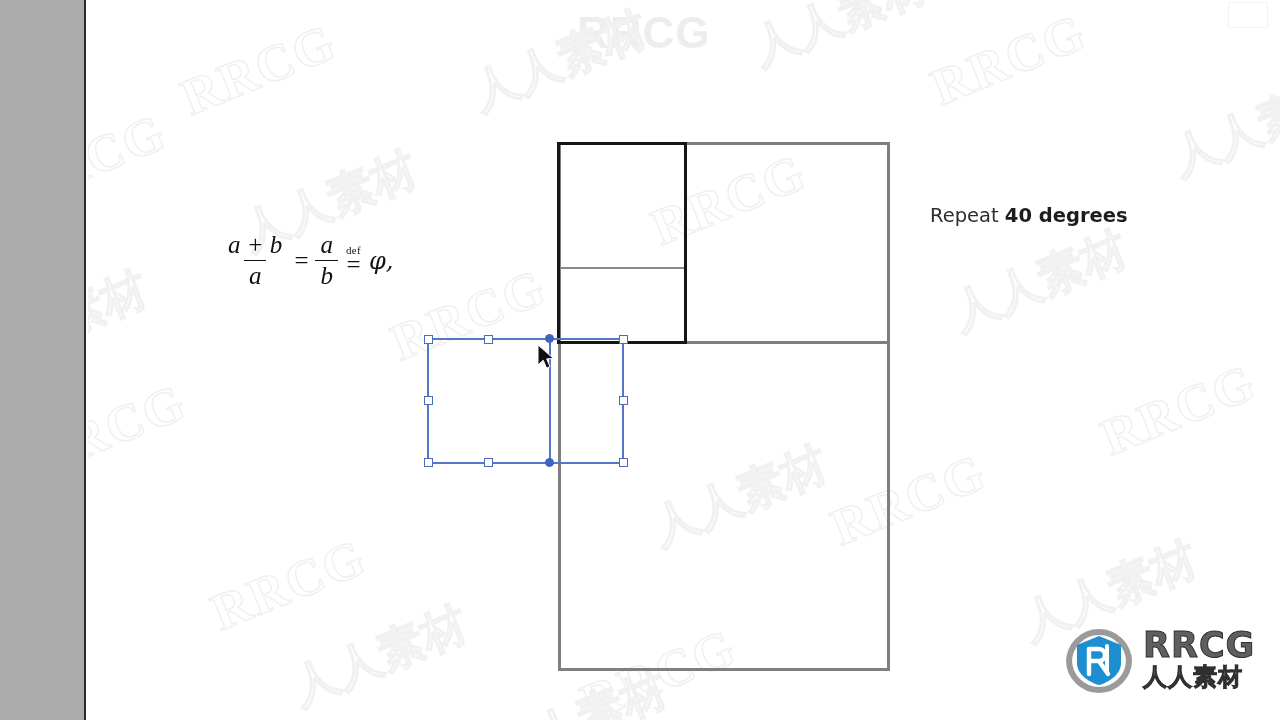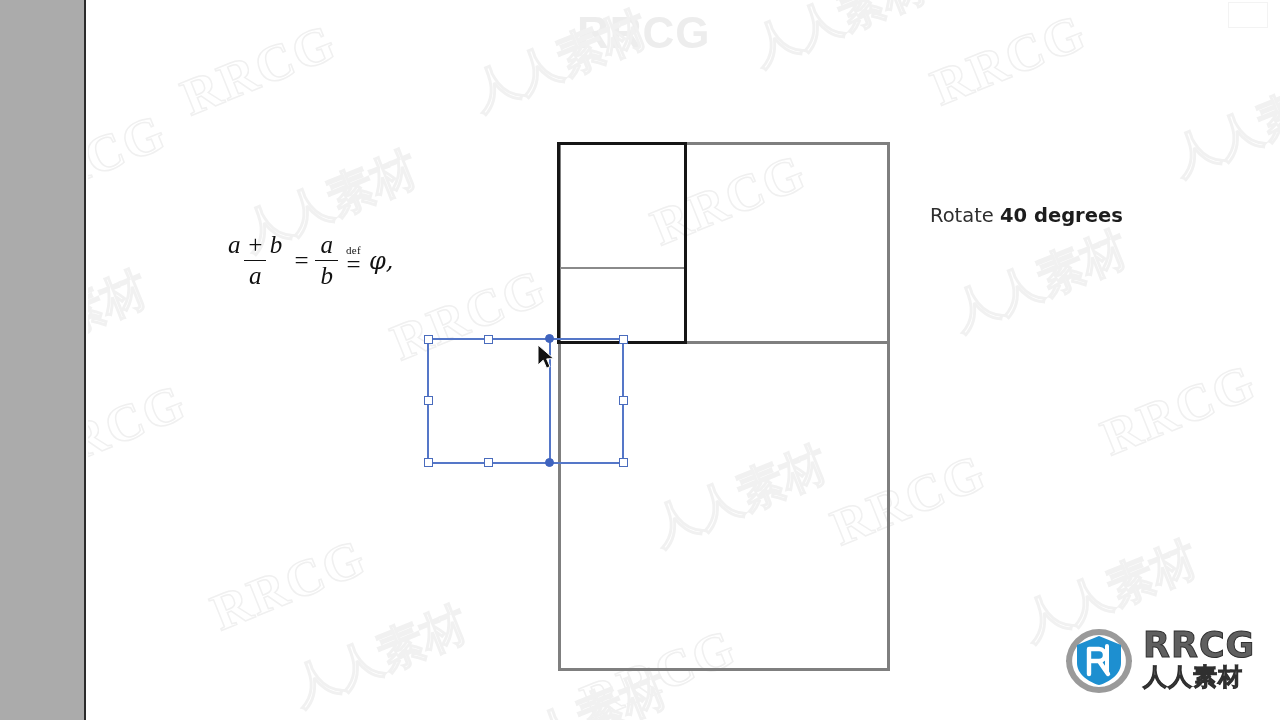"Rotate" span { text: Rotate -> Repeat }
